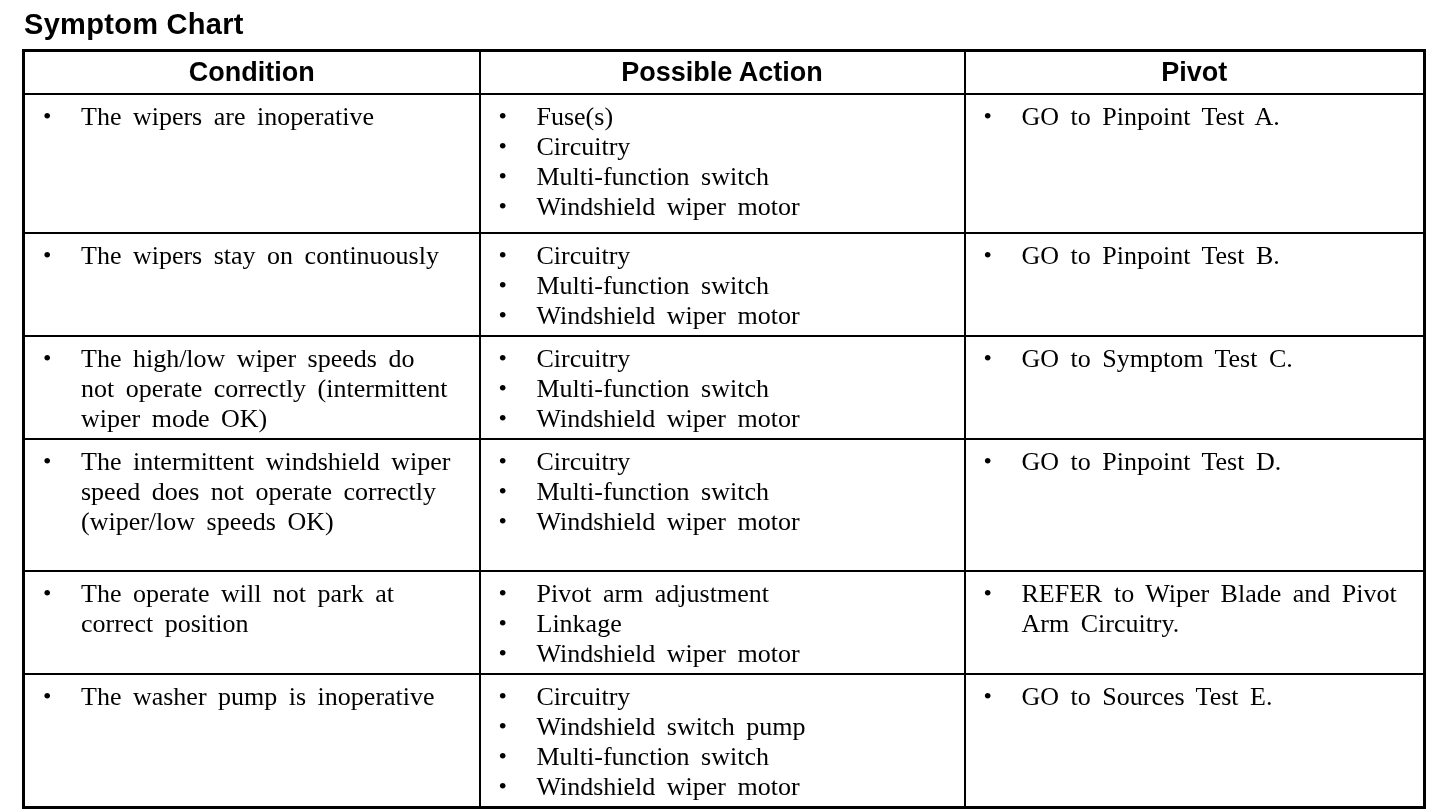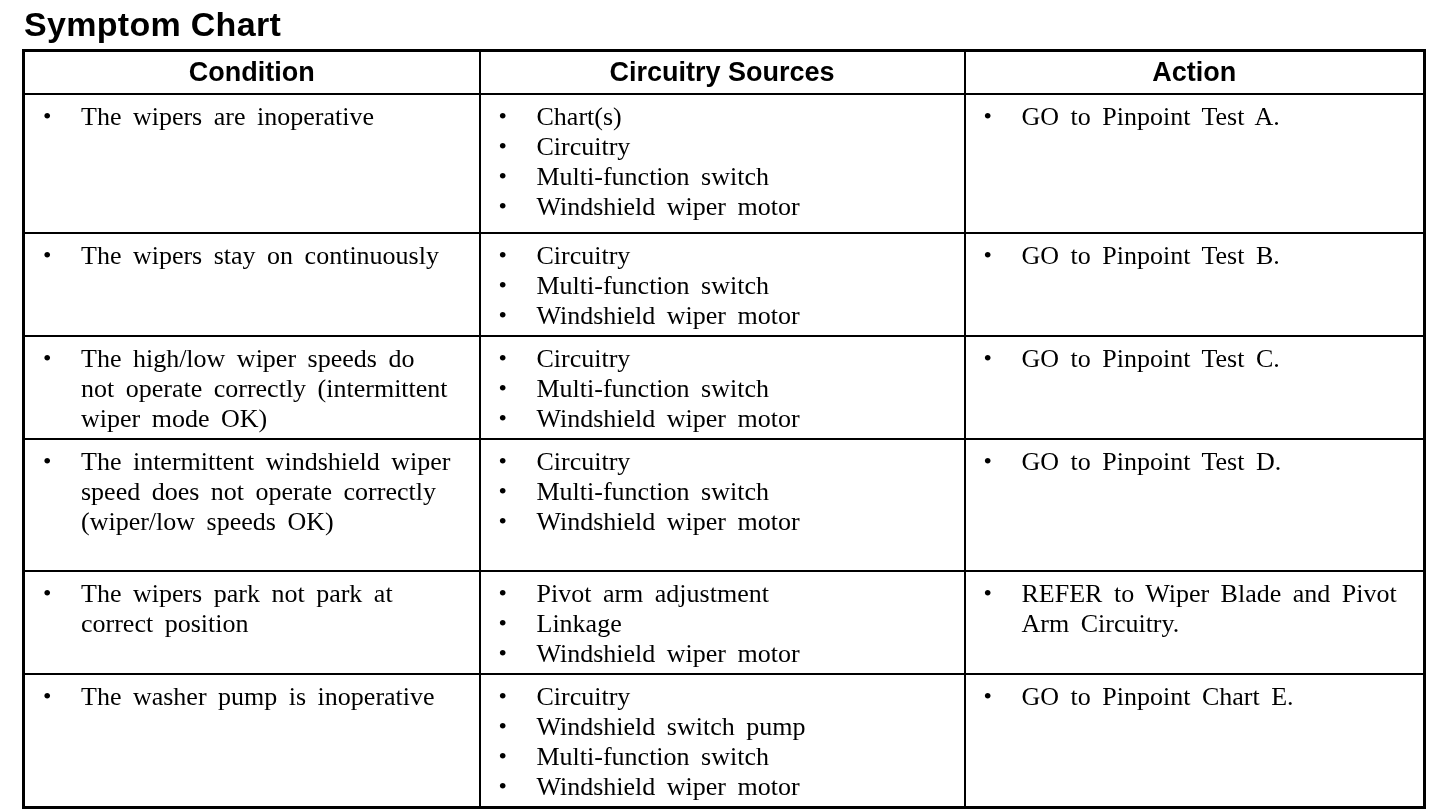"Symptom Chart" .page-title { font-size: 34px -> 29px }
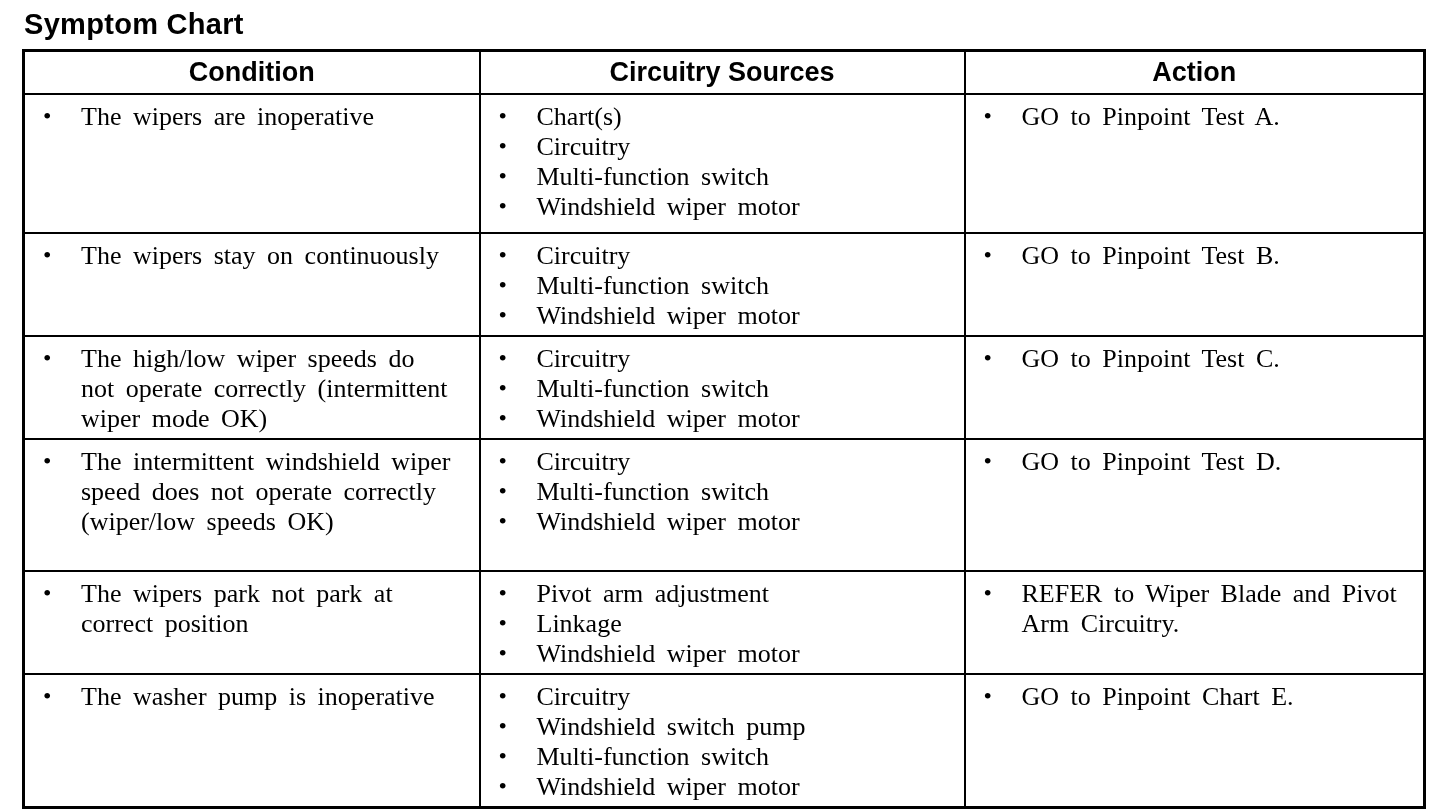"Circuitry Sources" th { text: Circuitry Sources -> Possible Action }
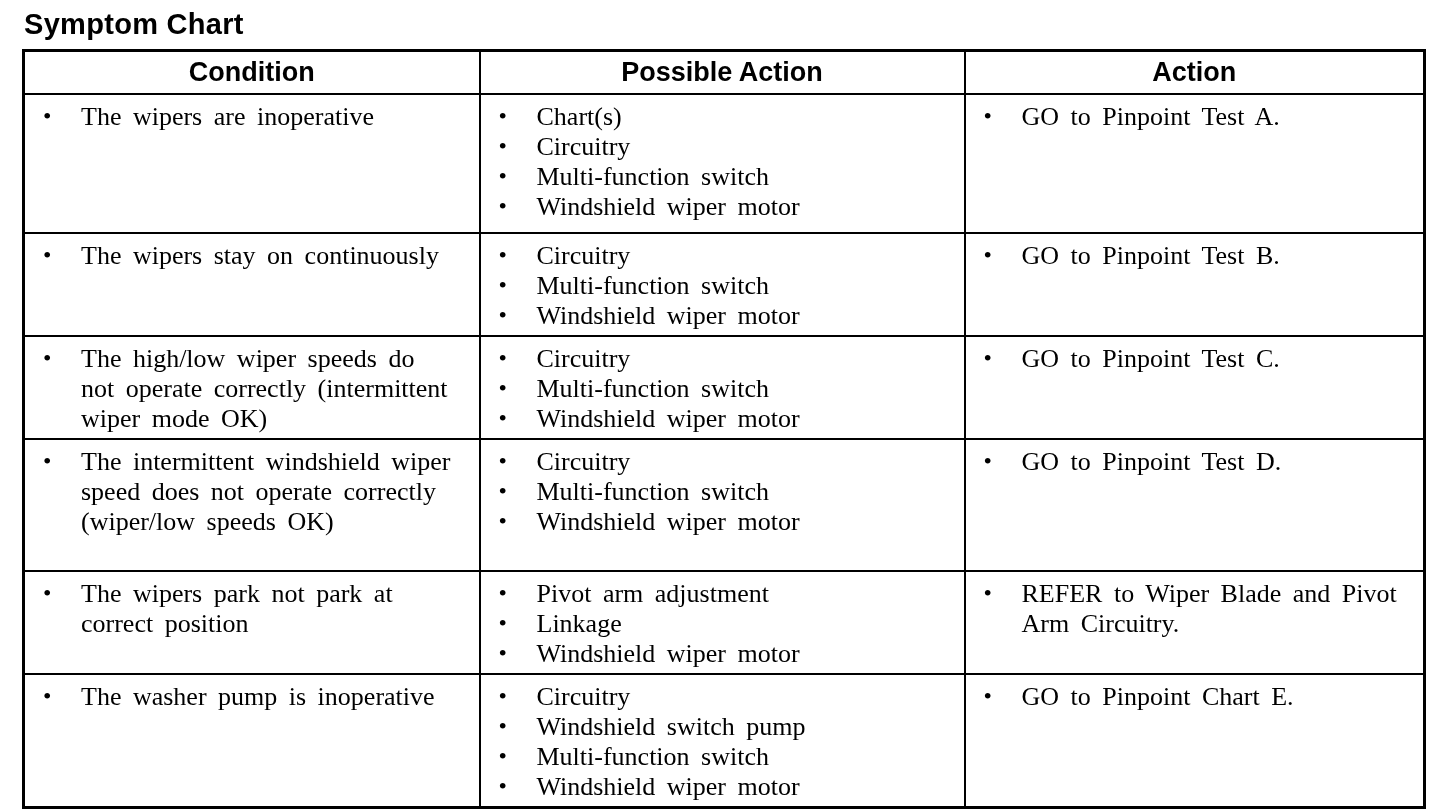"Action" th { text: Action -> Pivot }
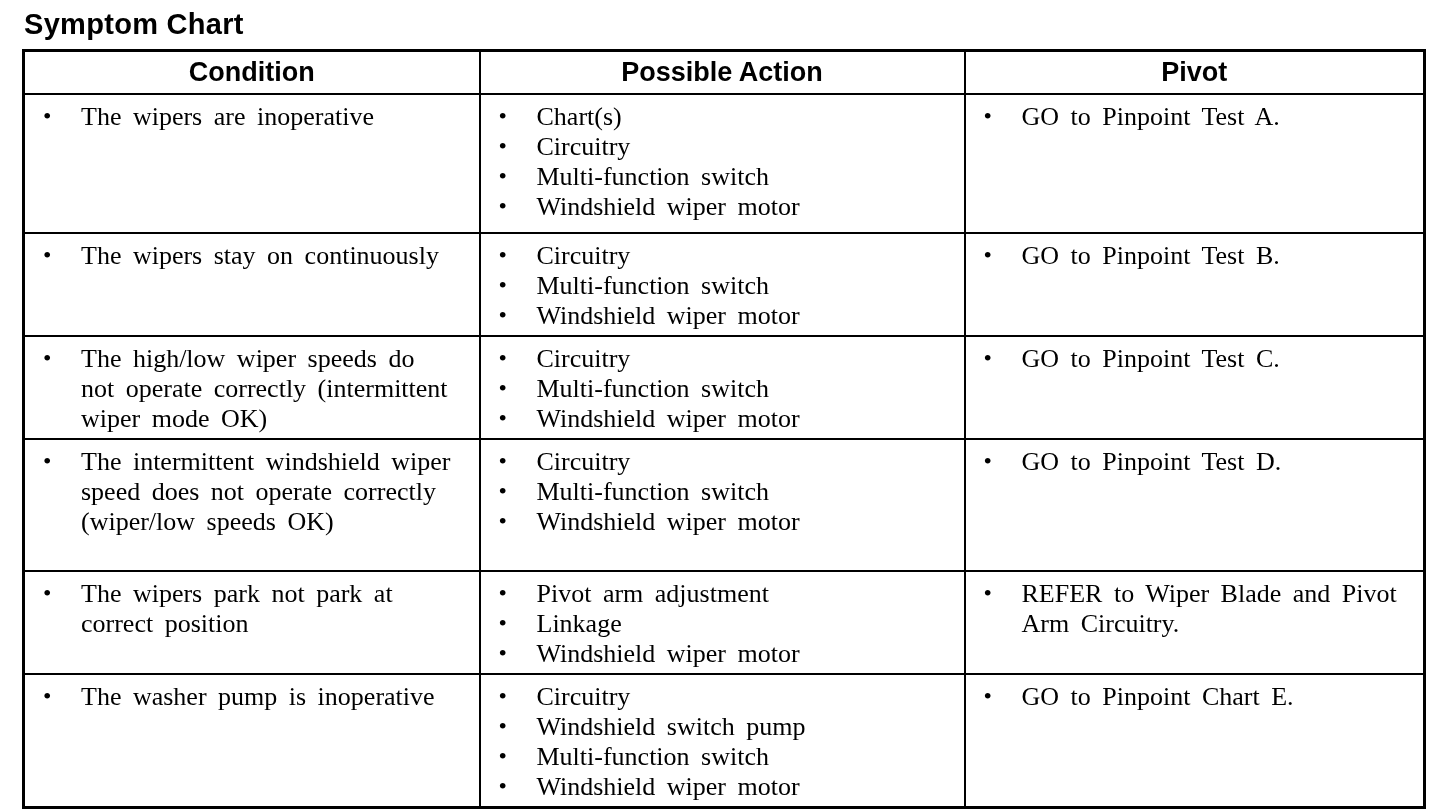"Chart(s)" span { text: Chart -> Fuse }
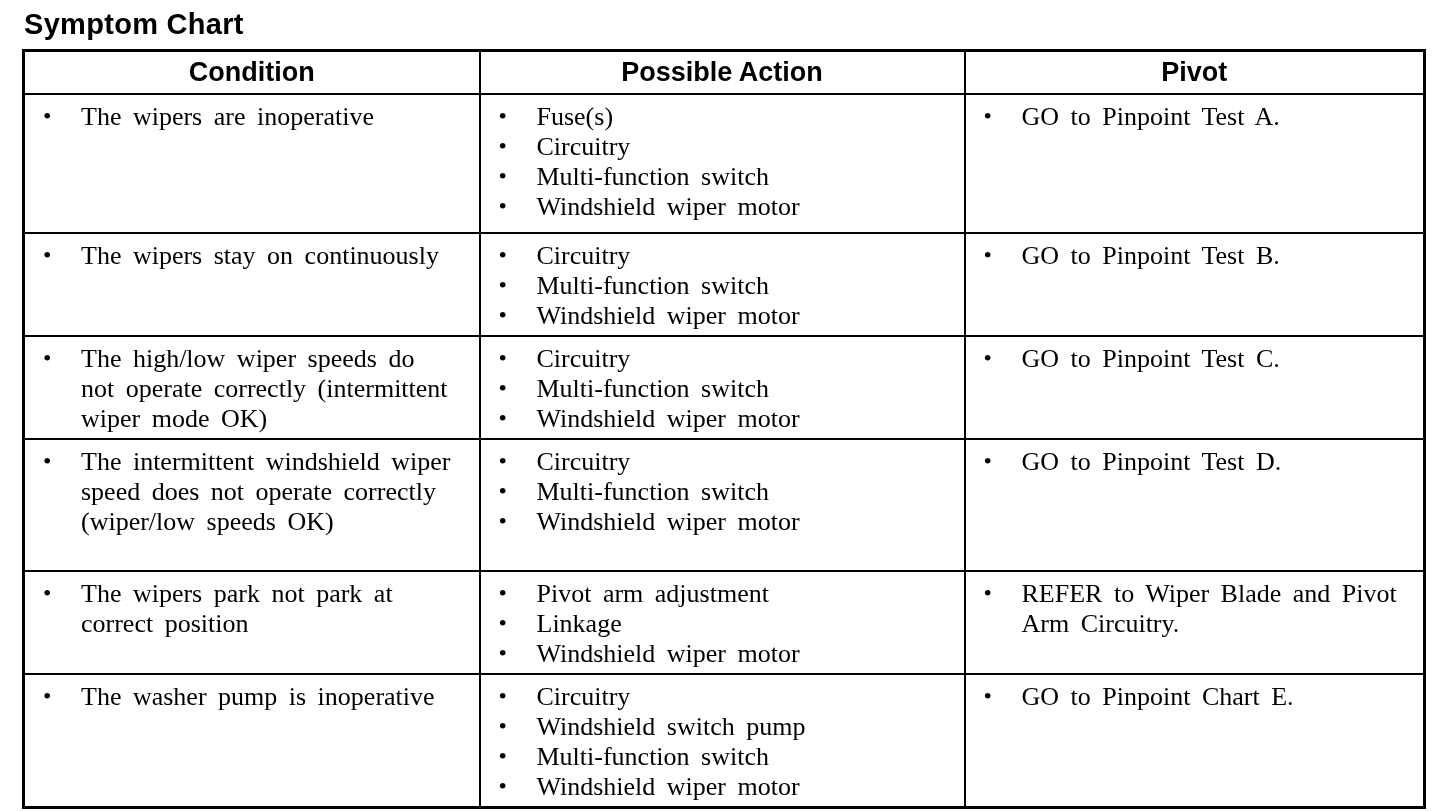"GO to Pinpoint Test C." span { text: Pinpoint -> Symptom }
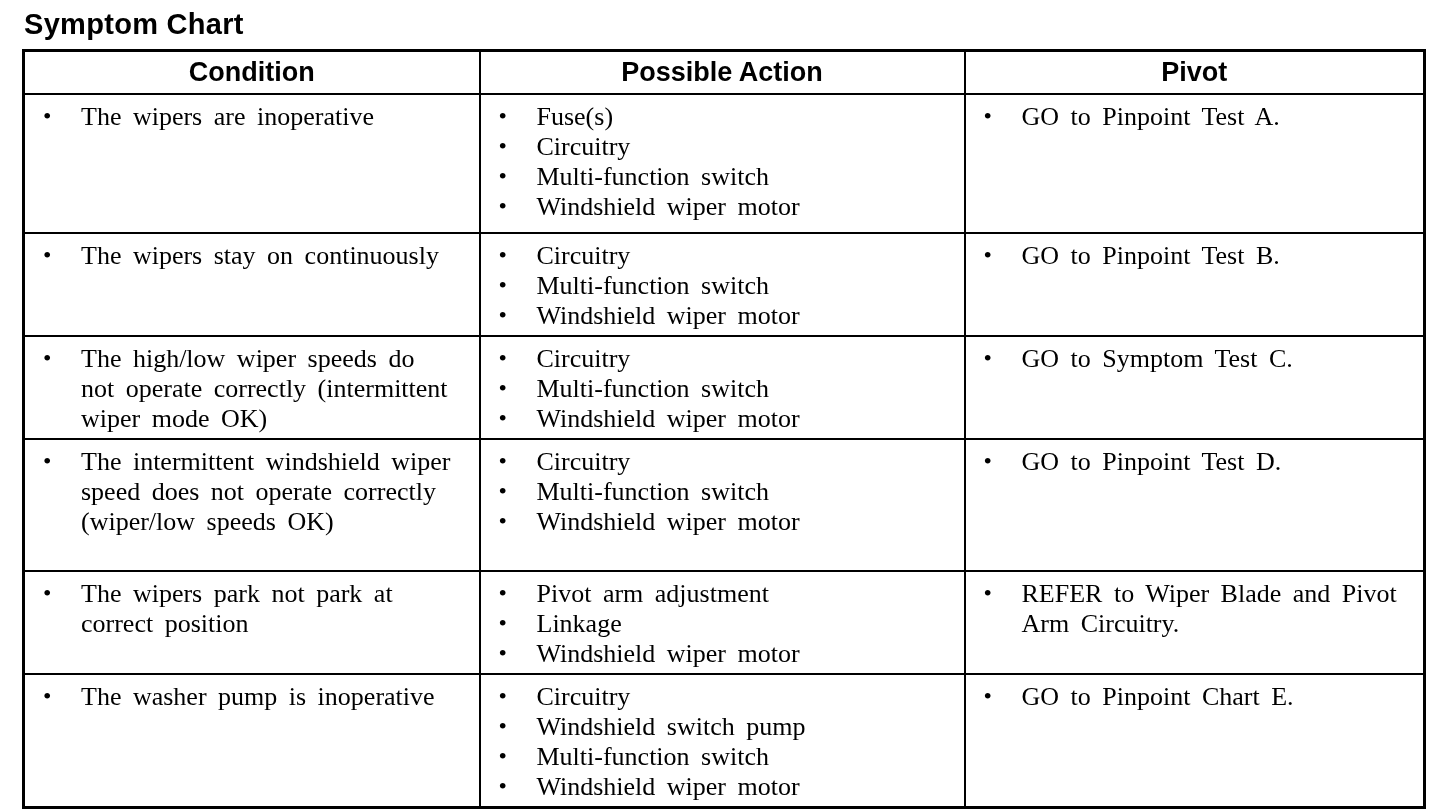"The wipers park not park" span { text: wipers park -> operate will }
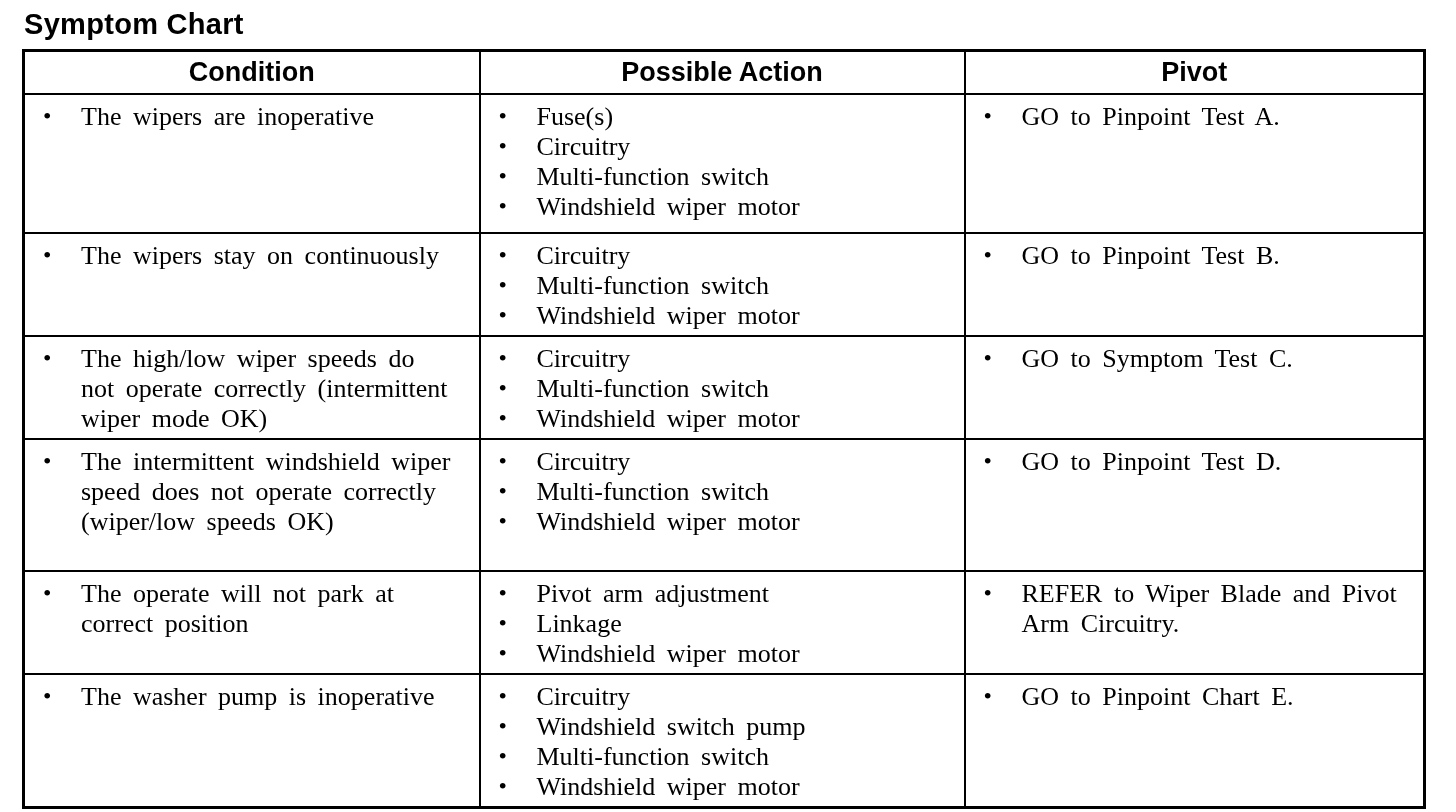"GO to Pinpoint Chart E." span { text: Pinpoint Chart -> Sources Test }
